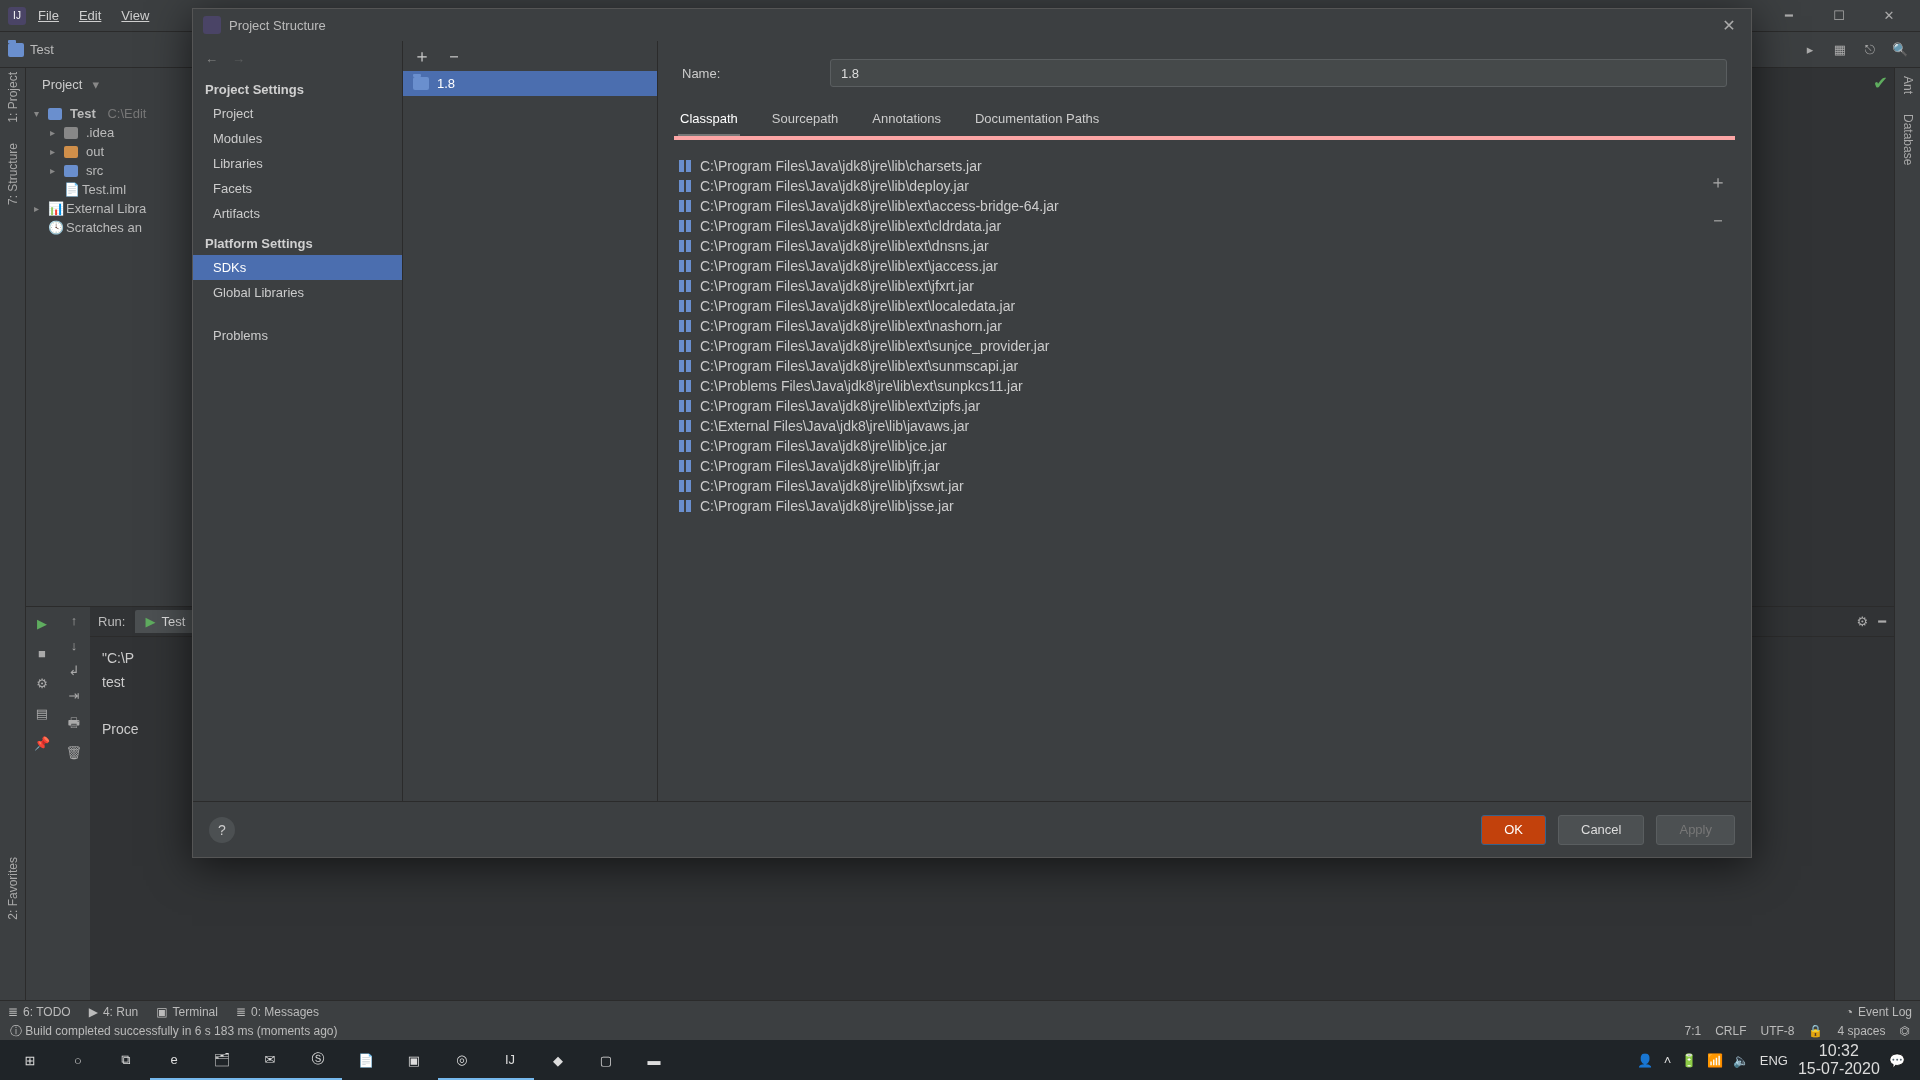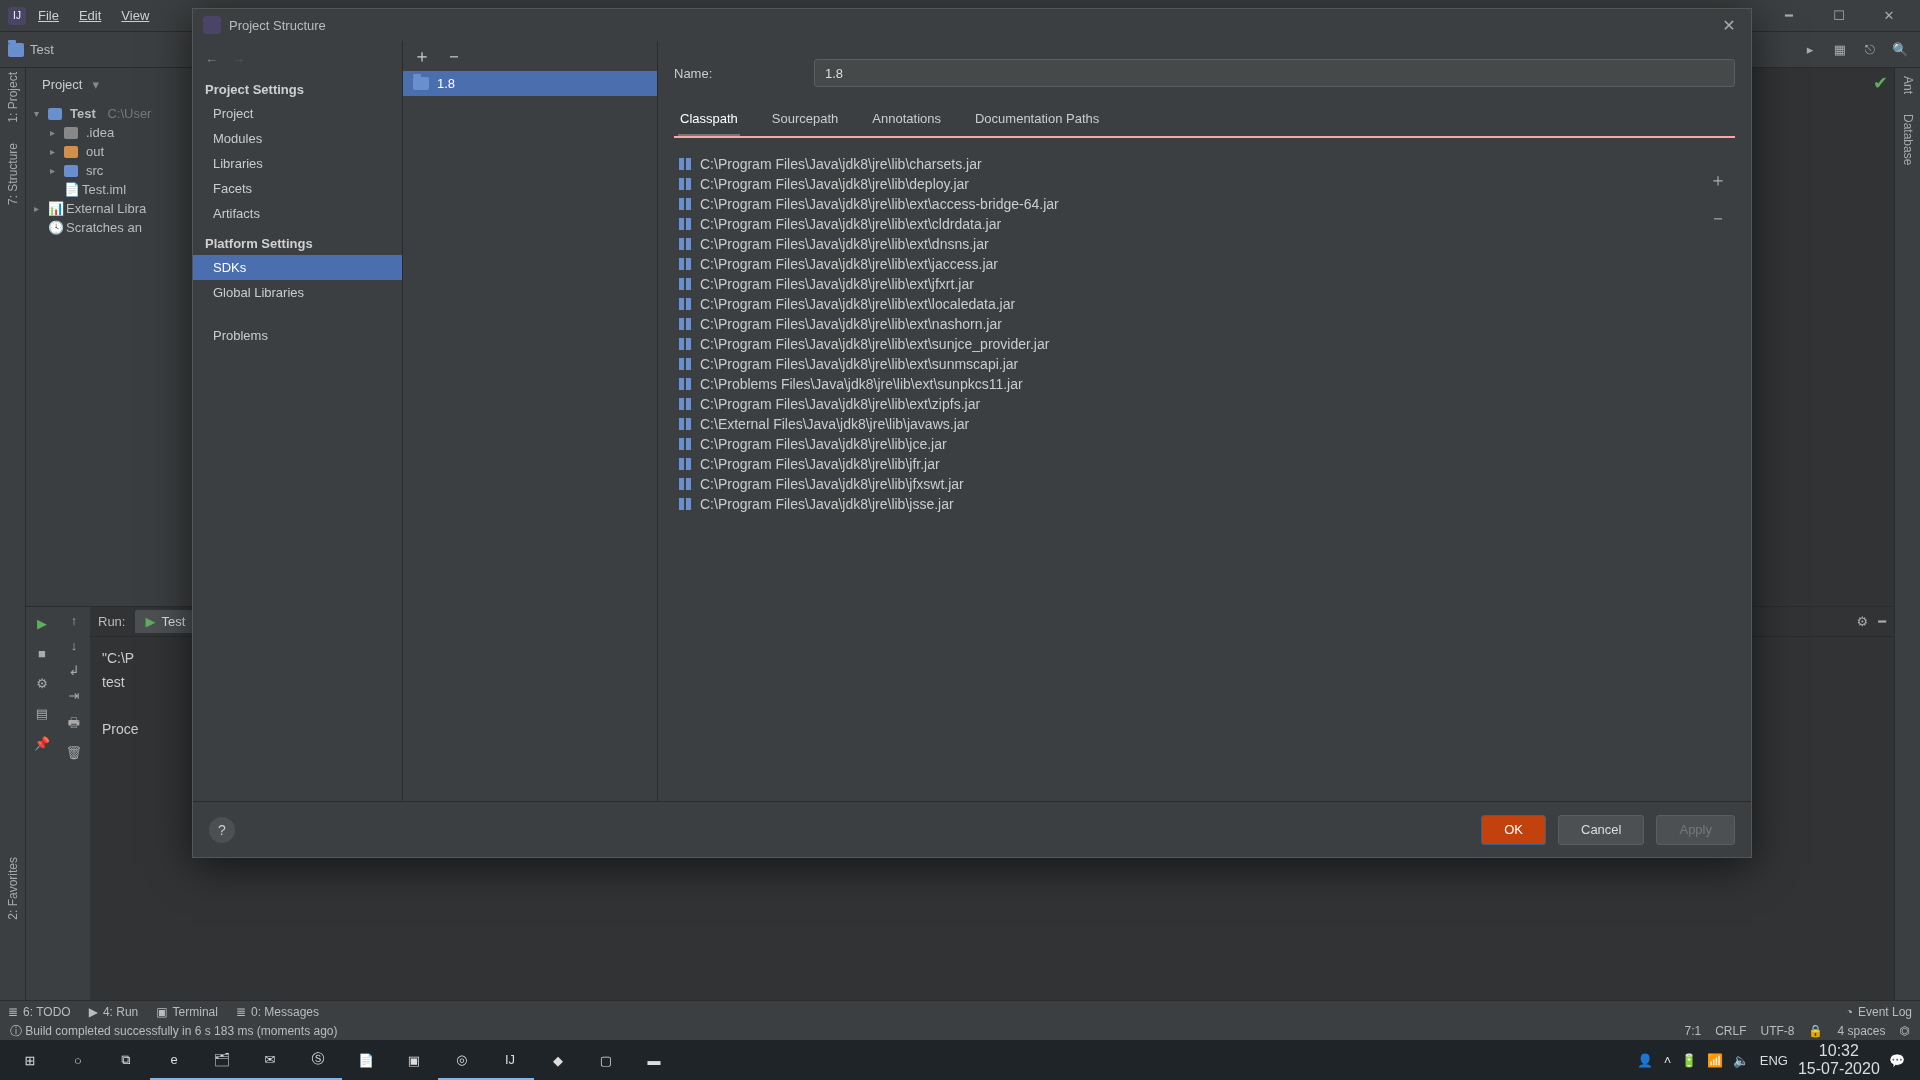"Name:" .dialog .row { gap: 20px -> 28px; margin: 8px 0 -> 8px 8px }
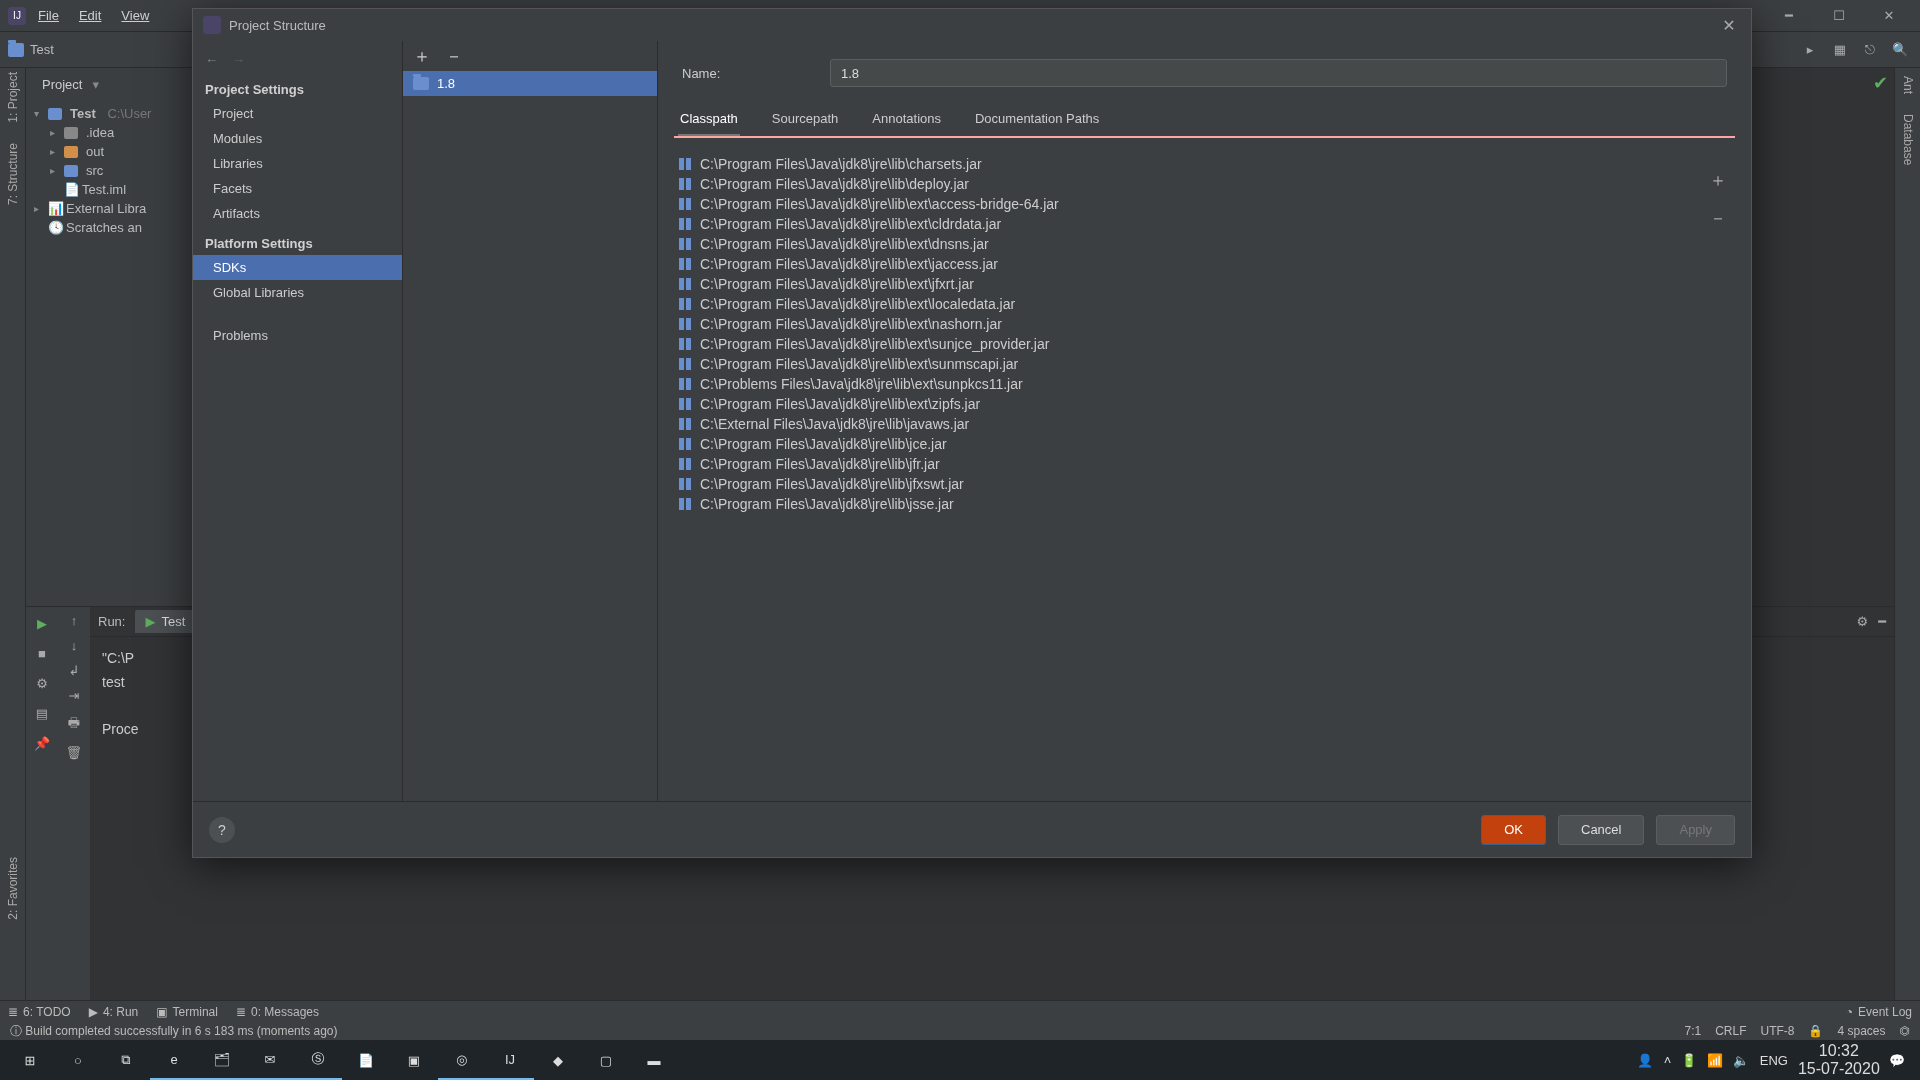"C:\User" span.subtle { text: User -> Edit }
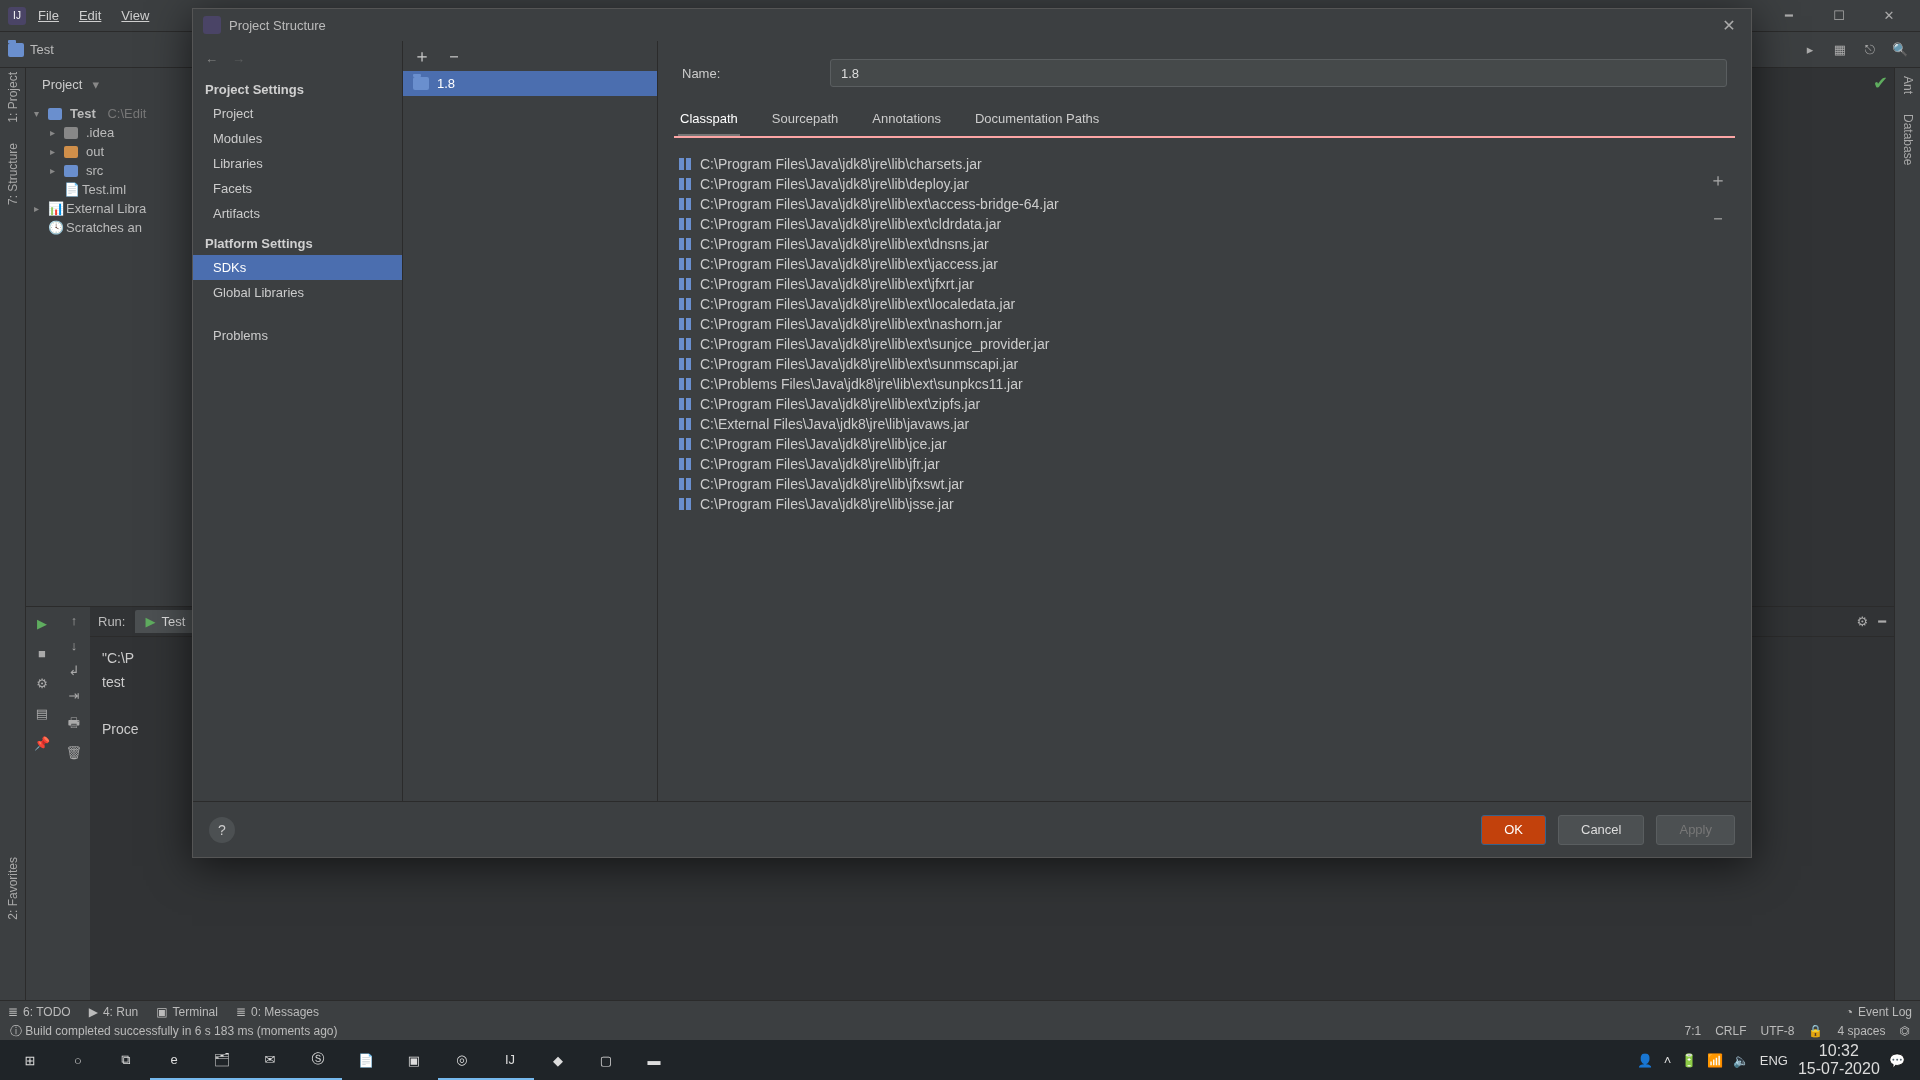"Classpath" .dialog .tabs { border-bottom: 2px solid #fca5a5 -> 4px solid #fca5a5 }
